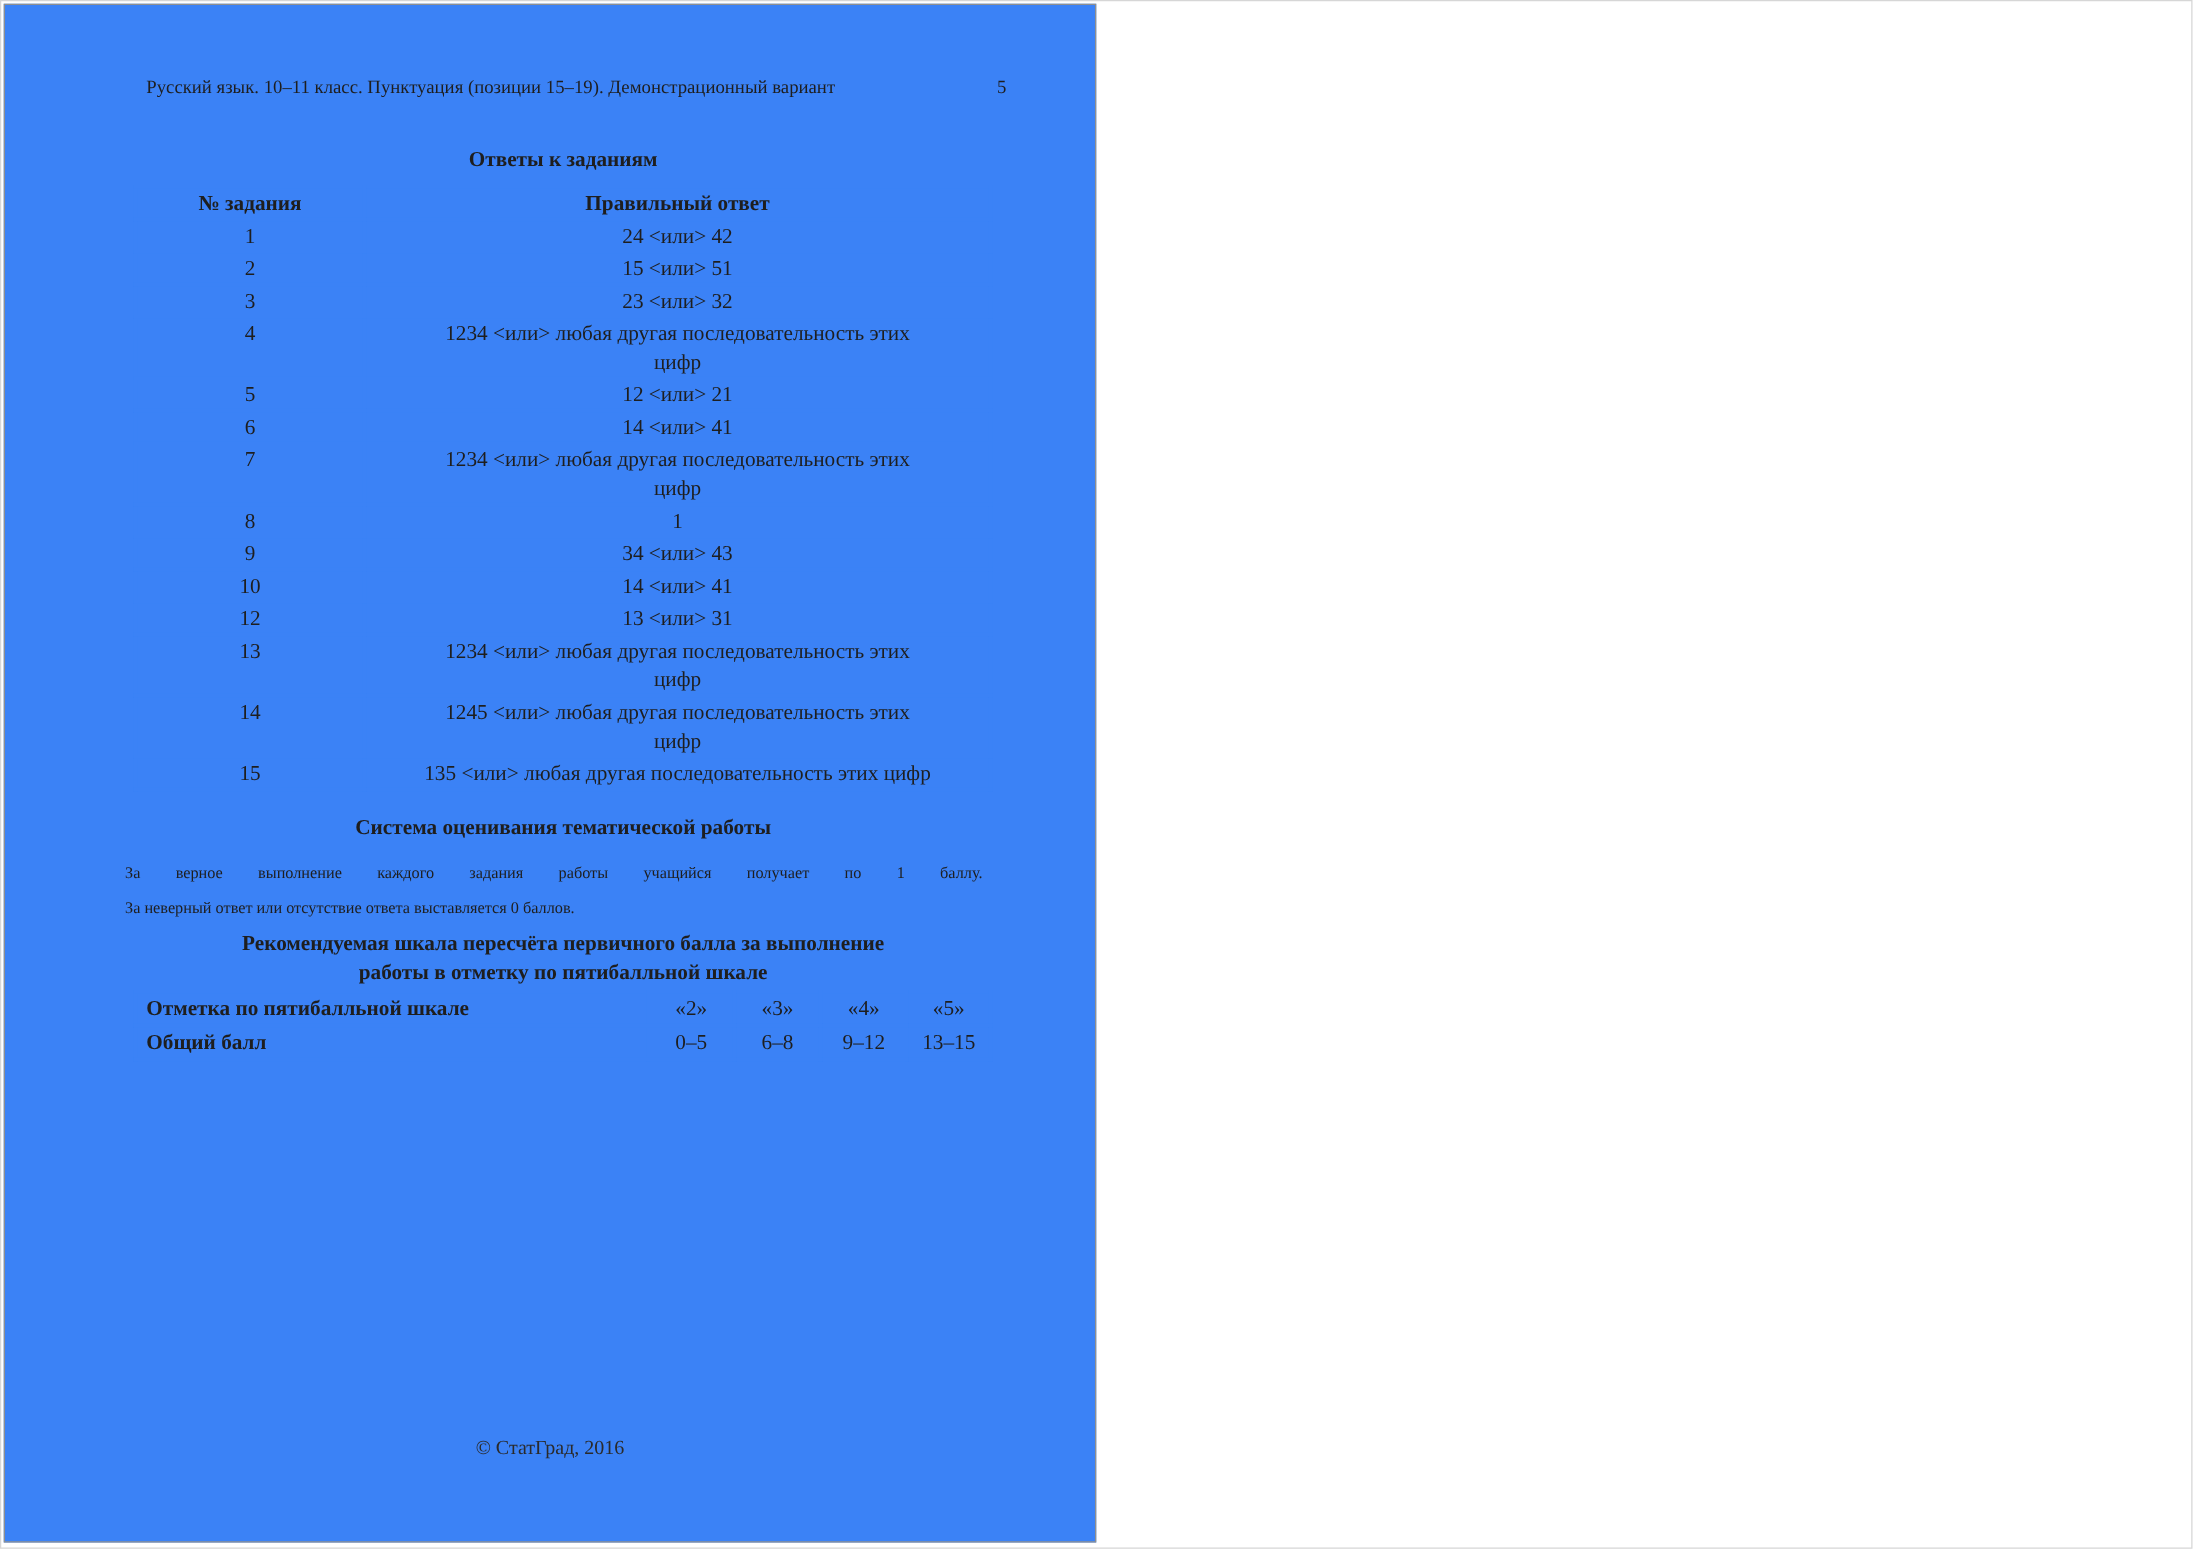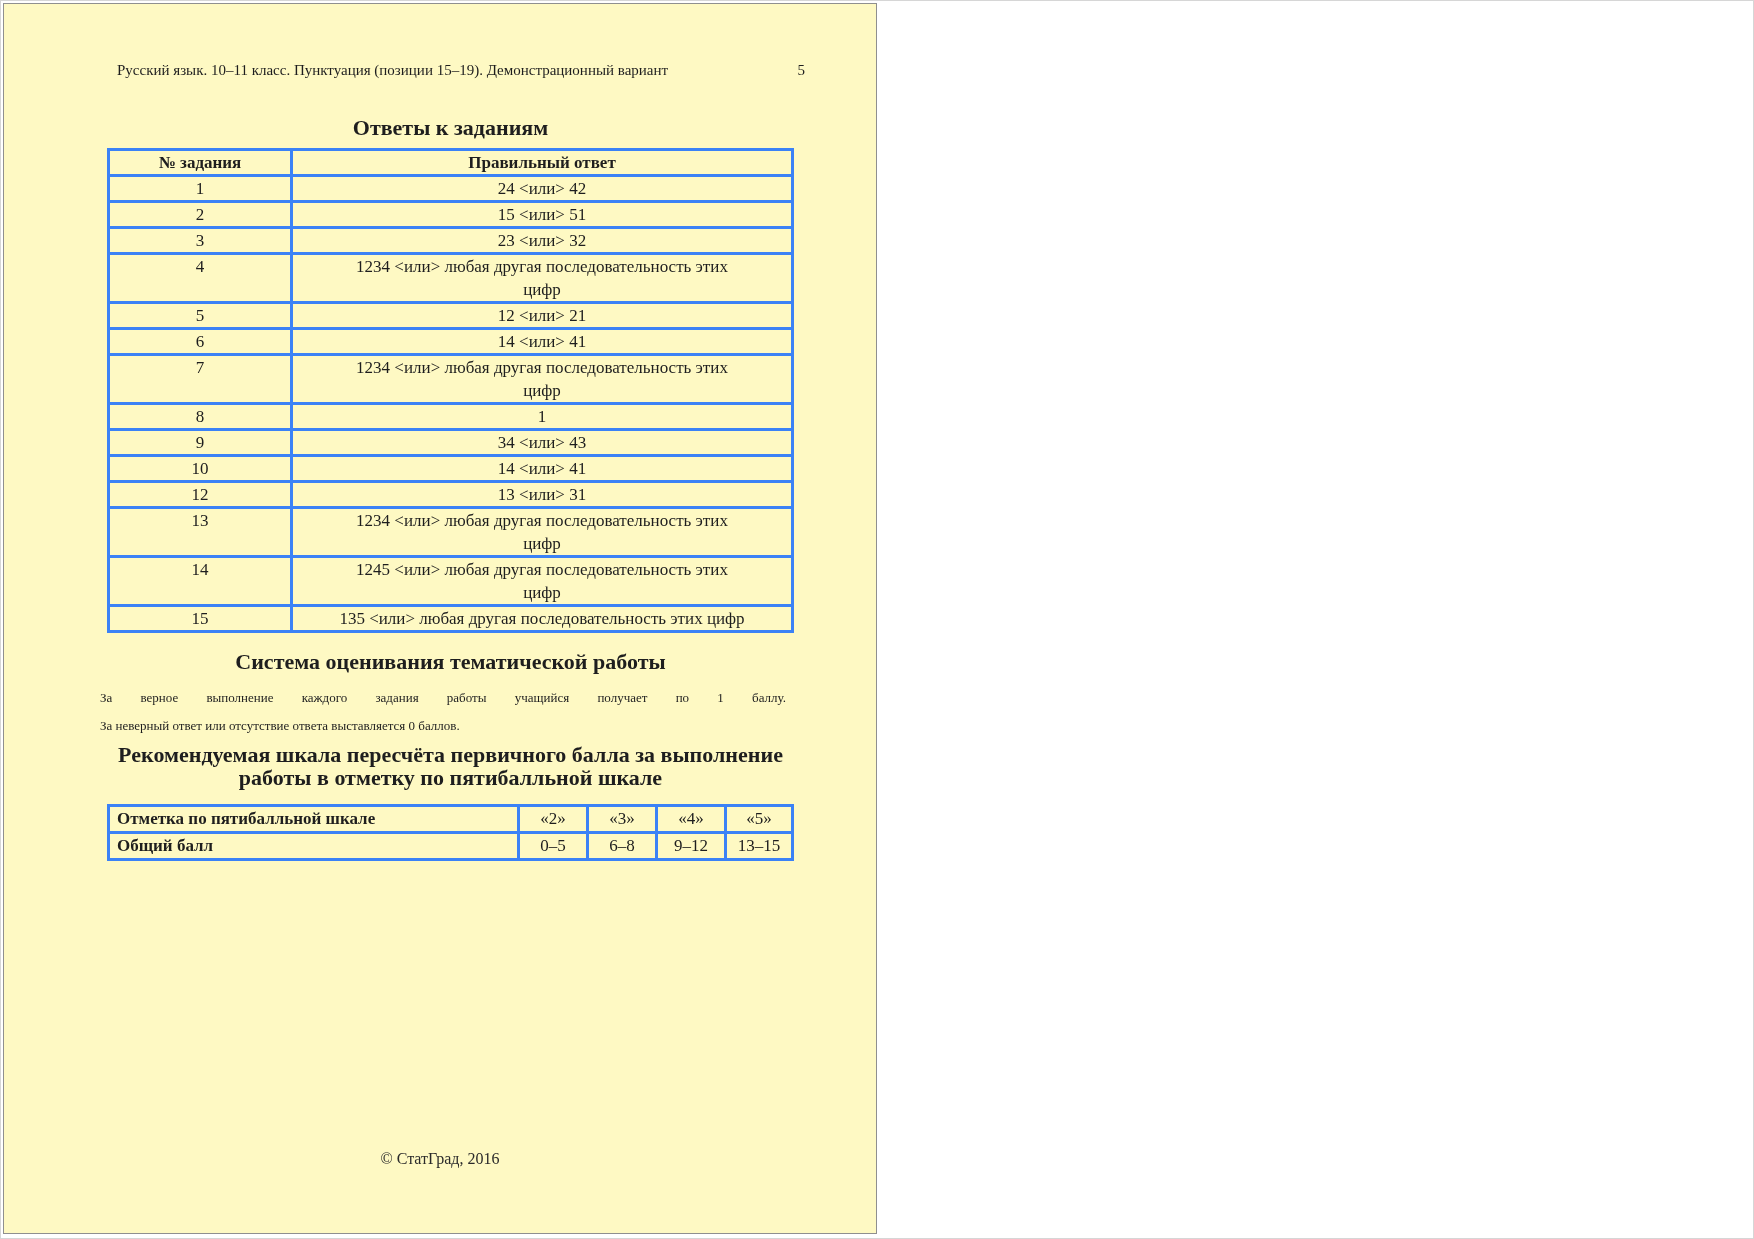"Русский язык. 10–11 класс. Пунктуация" .page { background: #fef9c3 -> #3b82f6 }
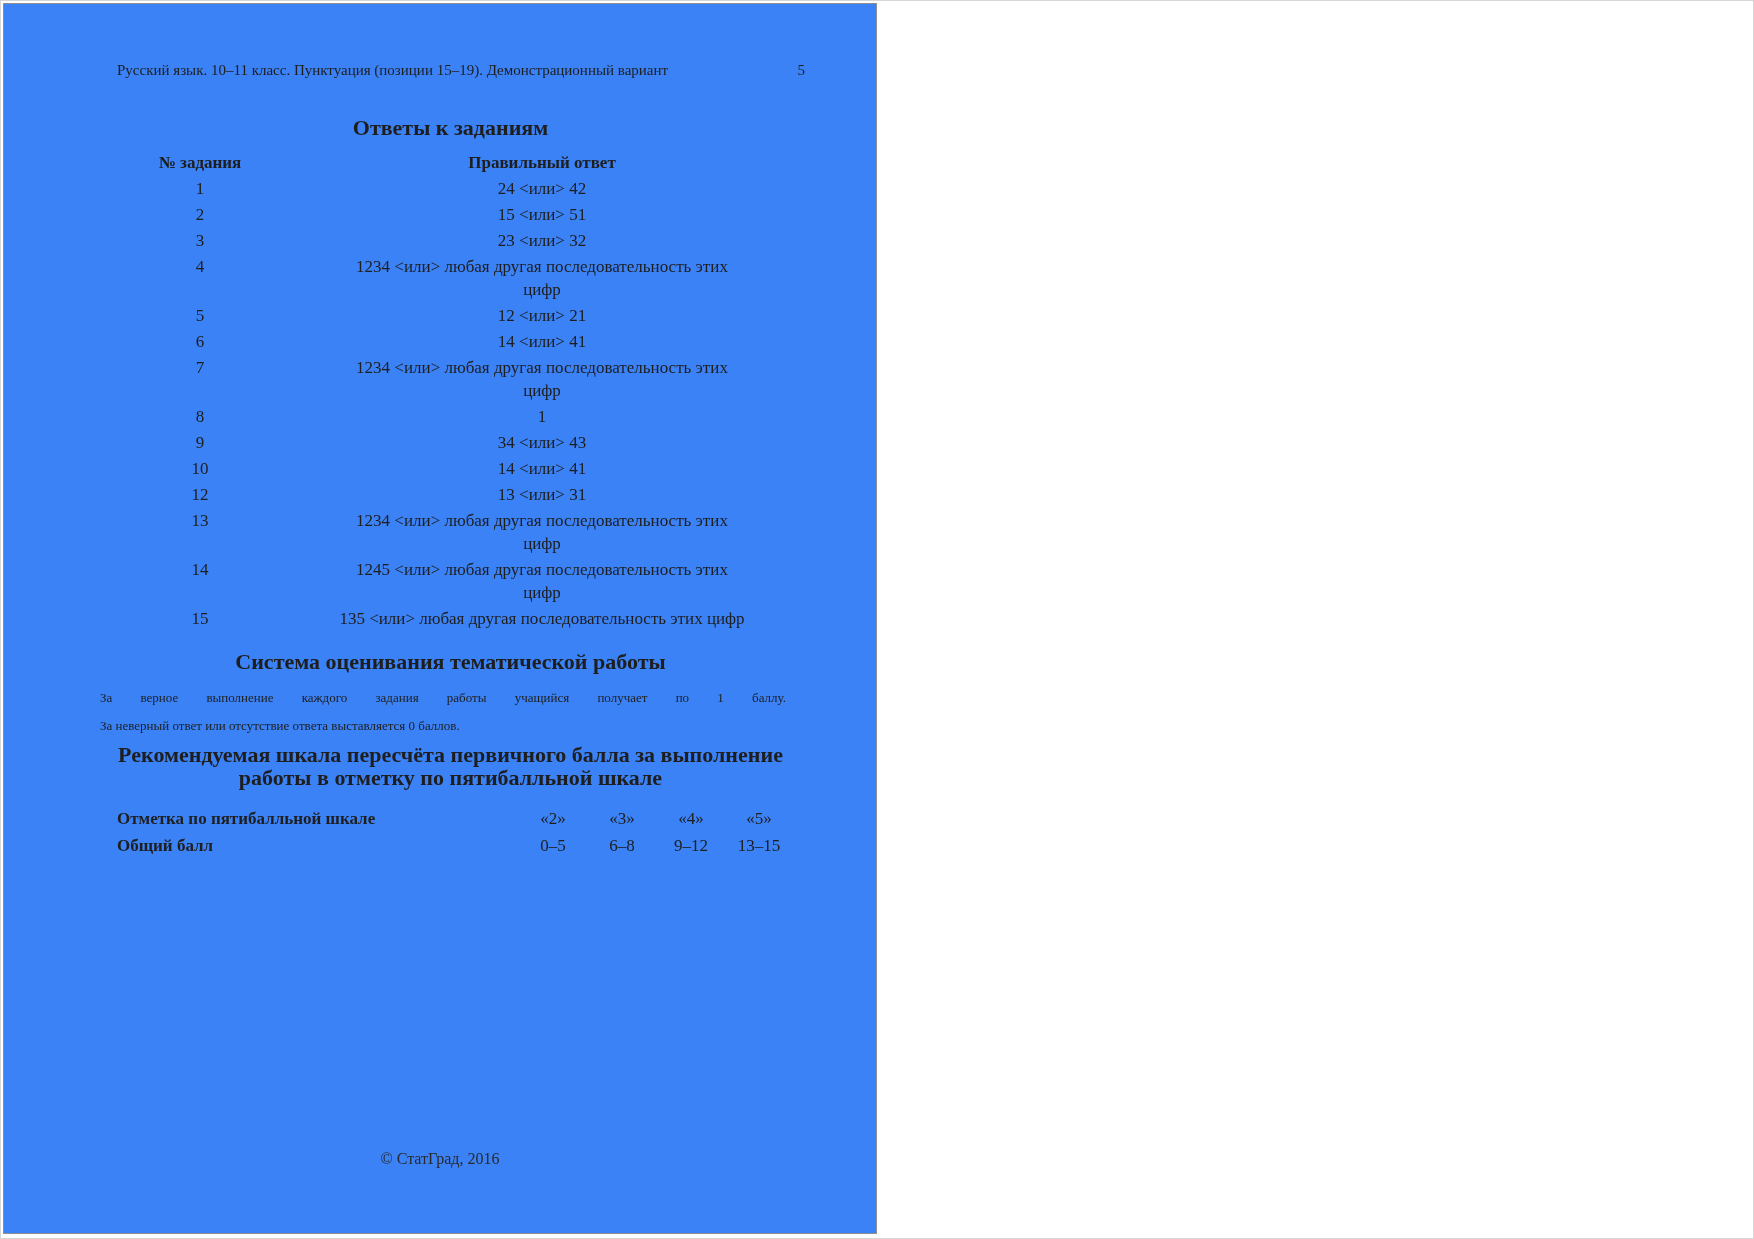"Ответы к заданиям" .section-title { font-size: 22px -> 17px }
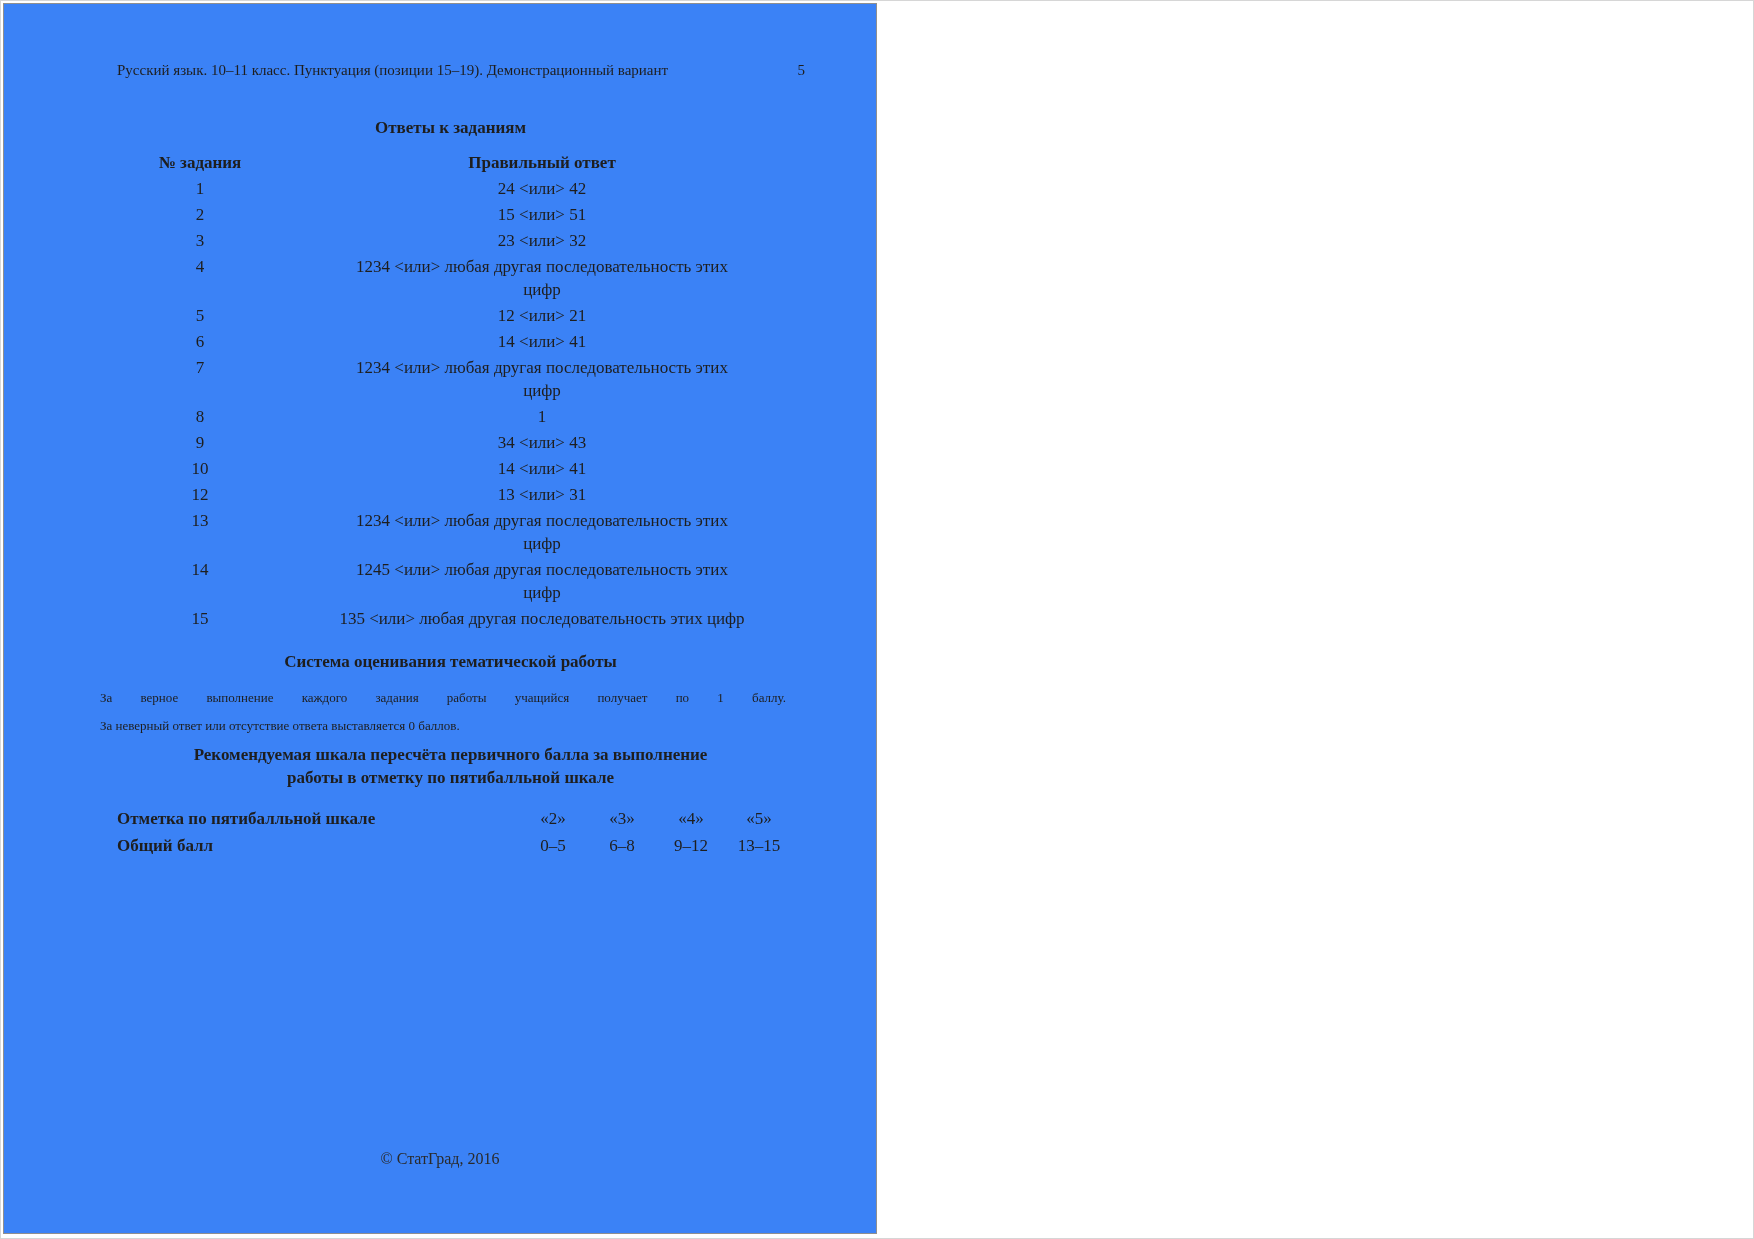"Отметка по пятибалльной шкале" .scale-table { margin-top: 12px -> none }
